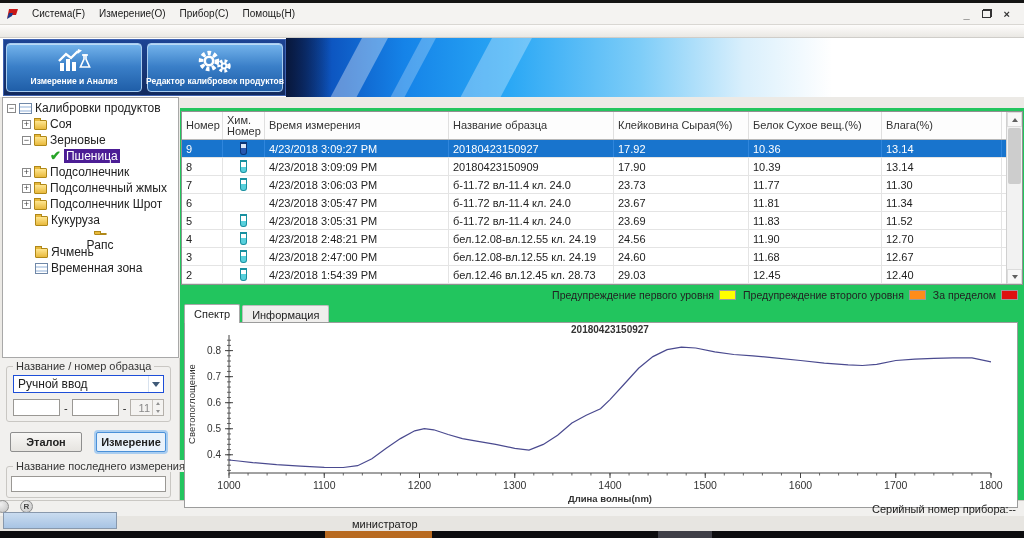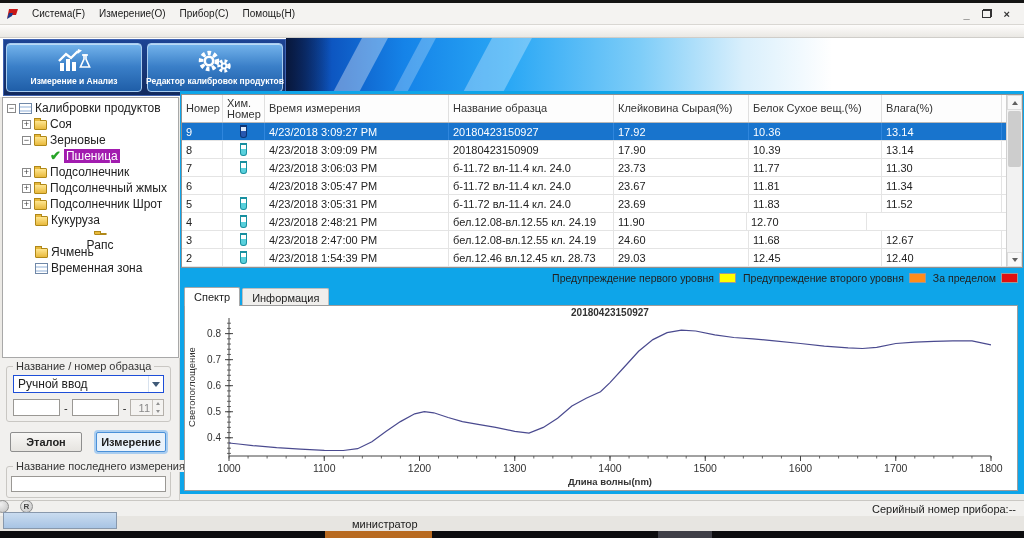"Номер" #main { background: #0ea5e9 -> #22c55e; top: 91px -> 108px }
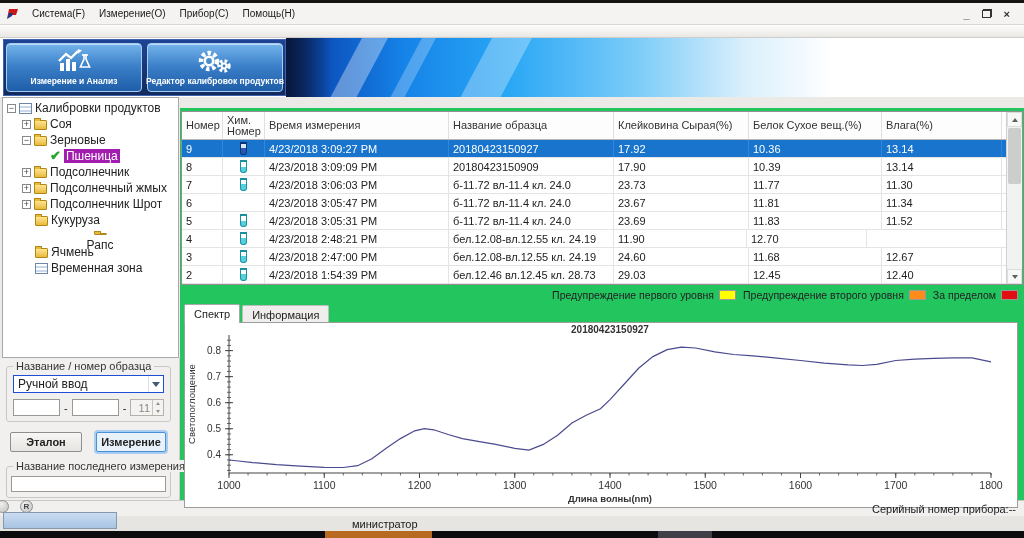"Пшеница" .tree-label.selected { background: #a21caf -> #4c1d95 }
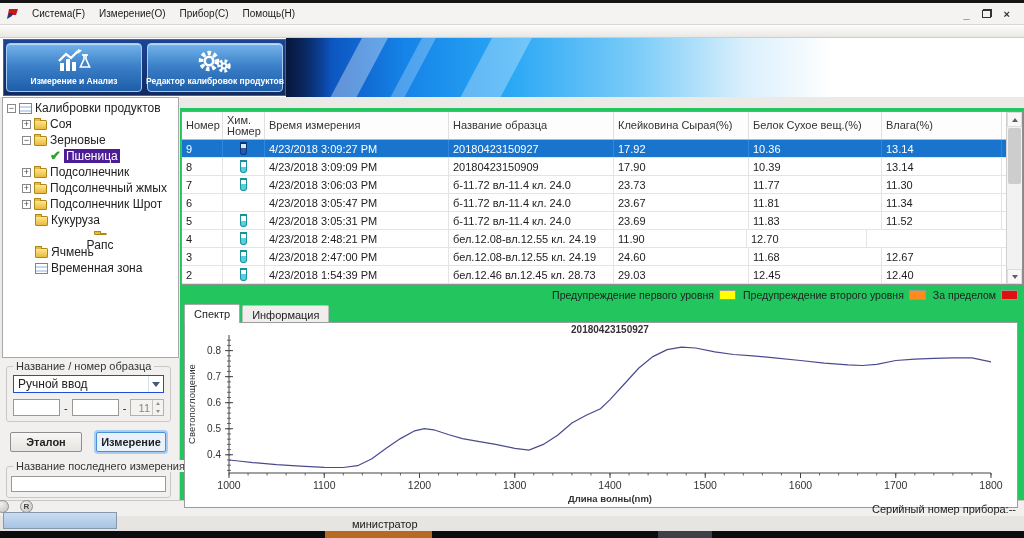"24.56" div.gcell { html: none -> <div>24.56</div> }
